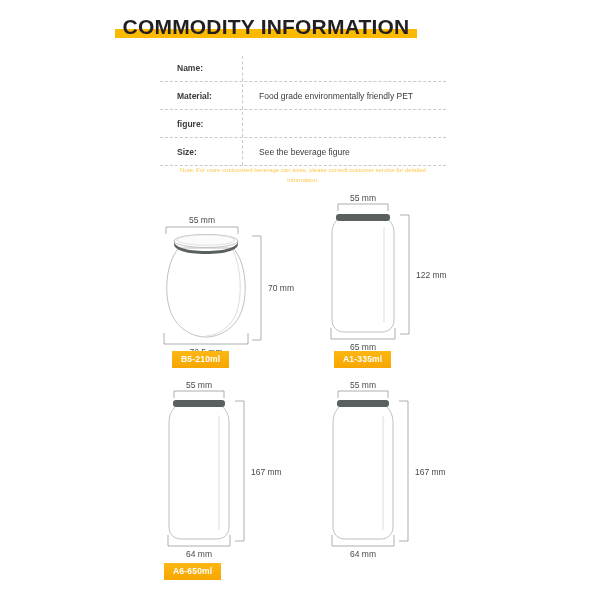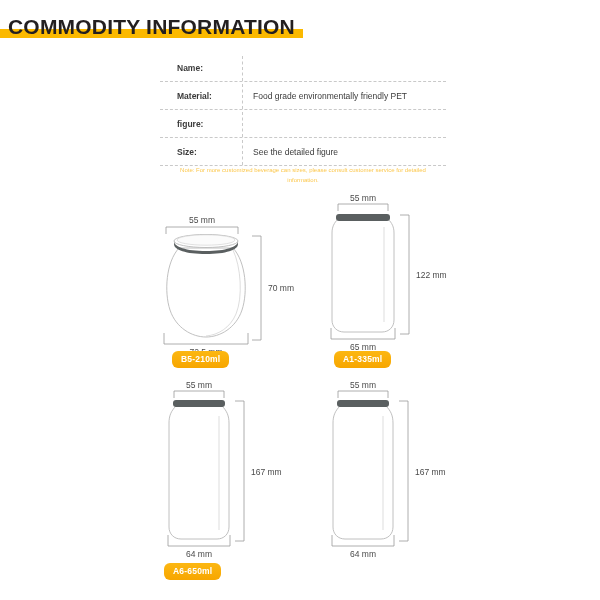"COMMODITY INFORMATION" .title-wrap { text-align: left -> center }
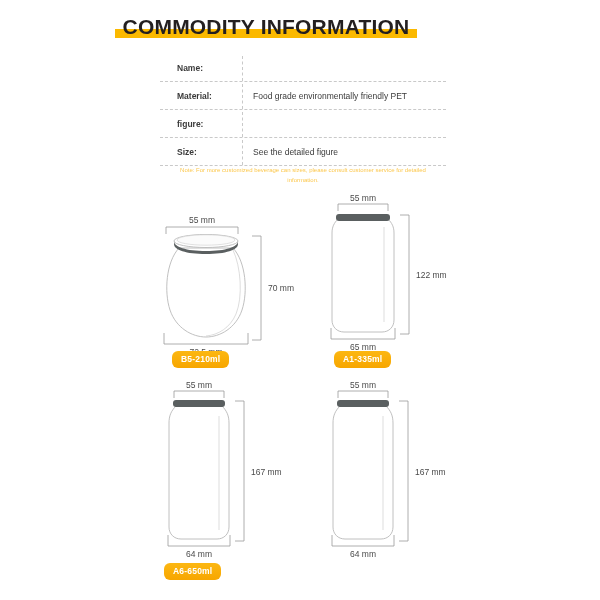"Name:" .spec-row { gap: none -> 6px }
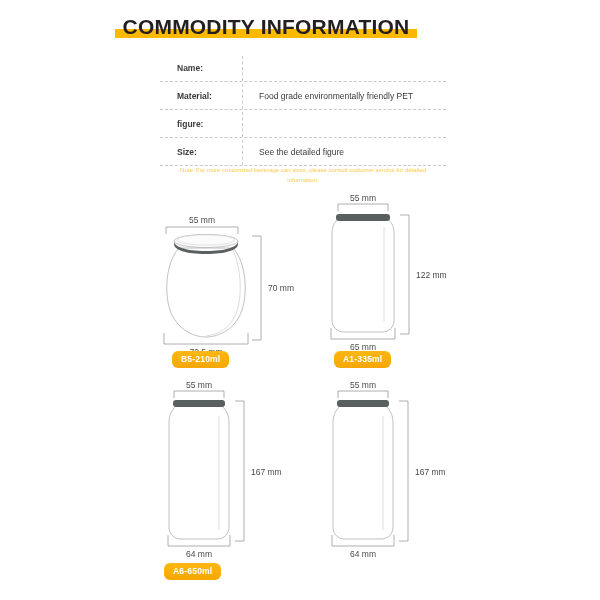"See the detailed figure" div.spec-value { text: detailed -> beverage }
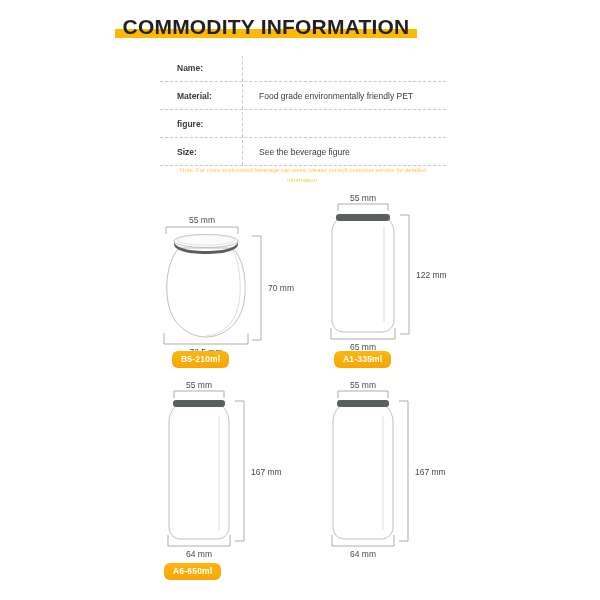"B5-210ml" .badge { border-radius: 6px -> 0 }
